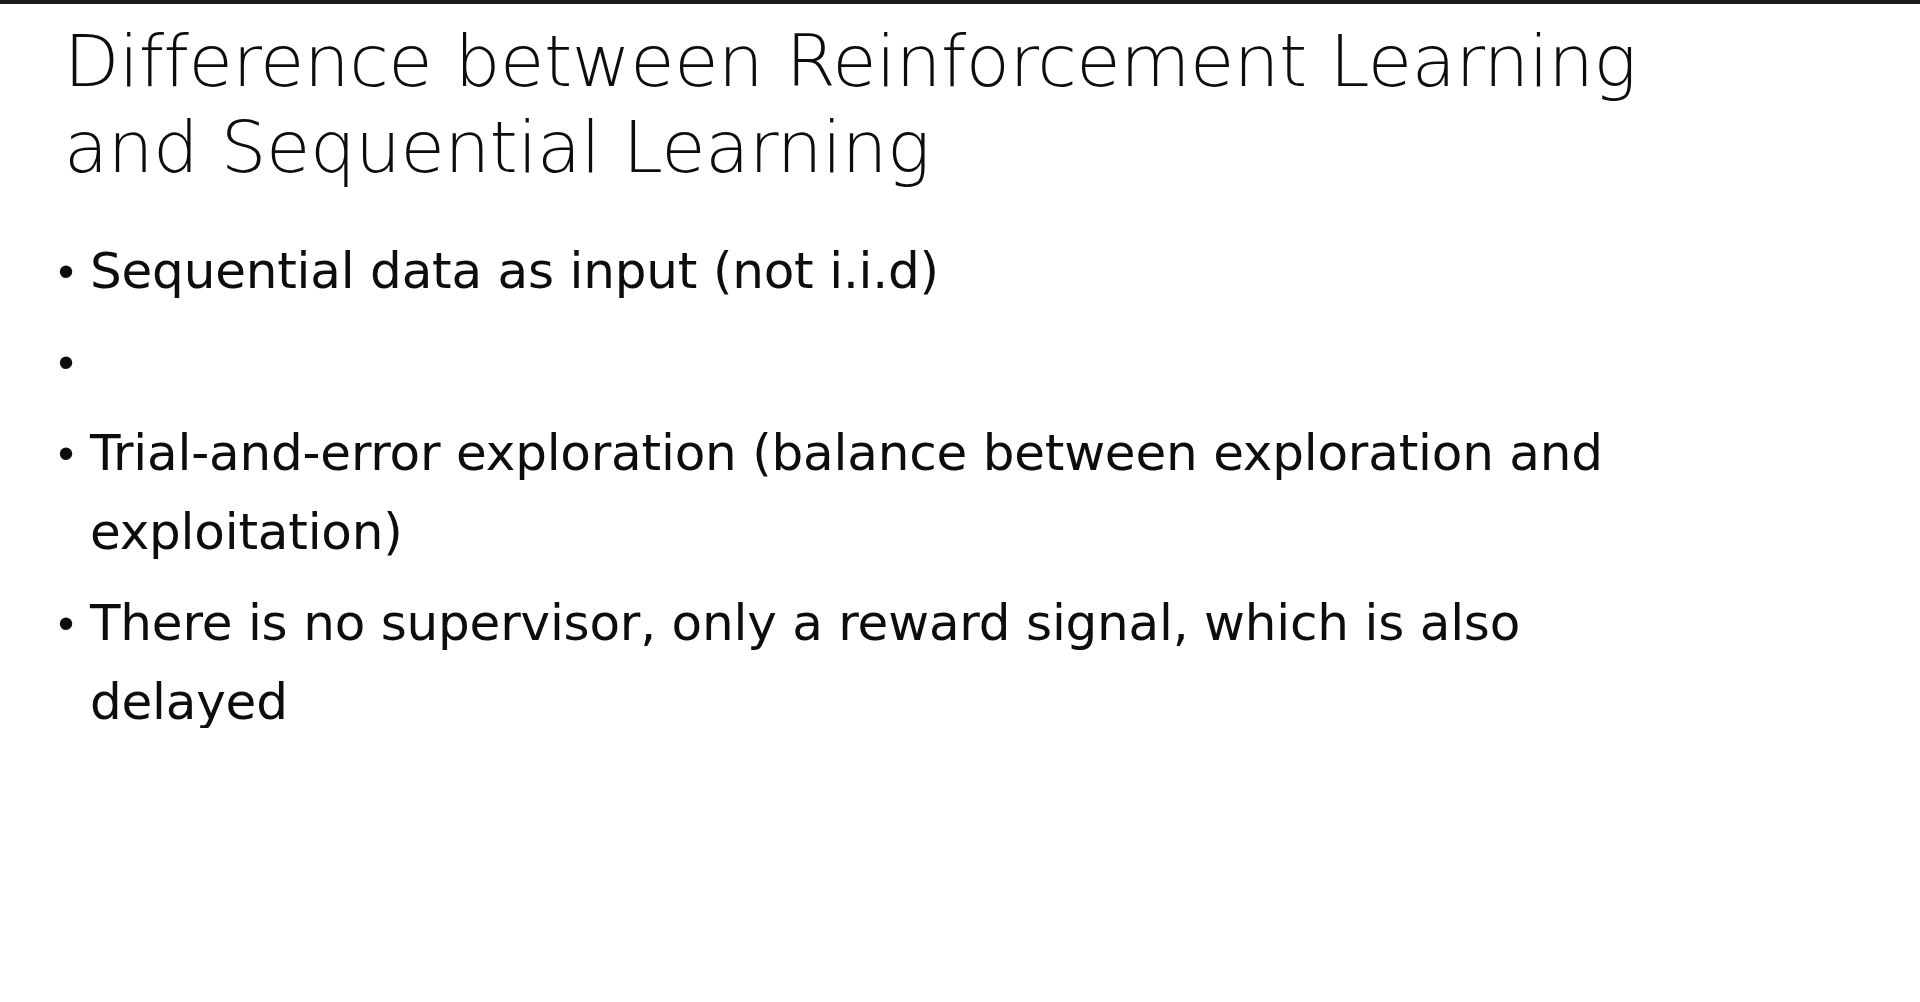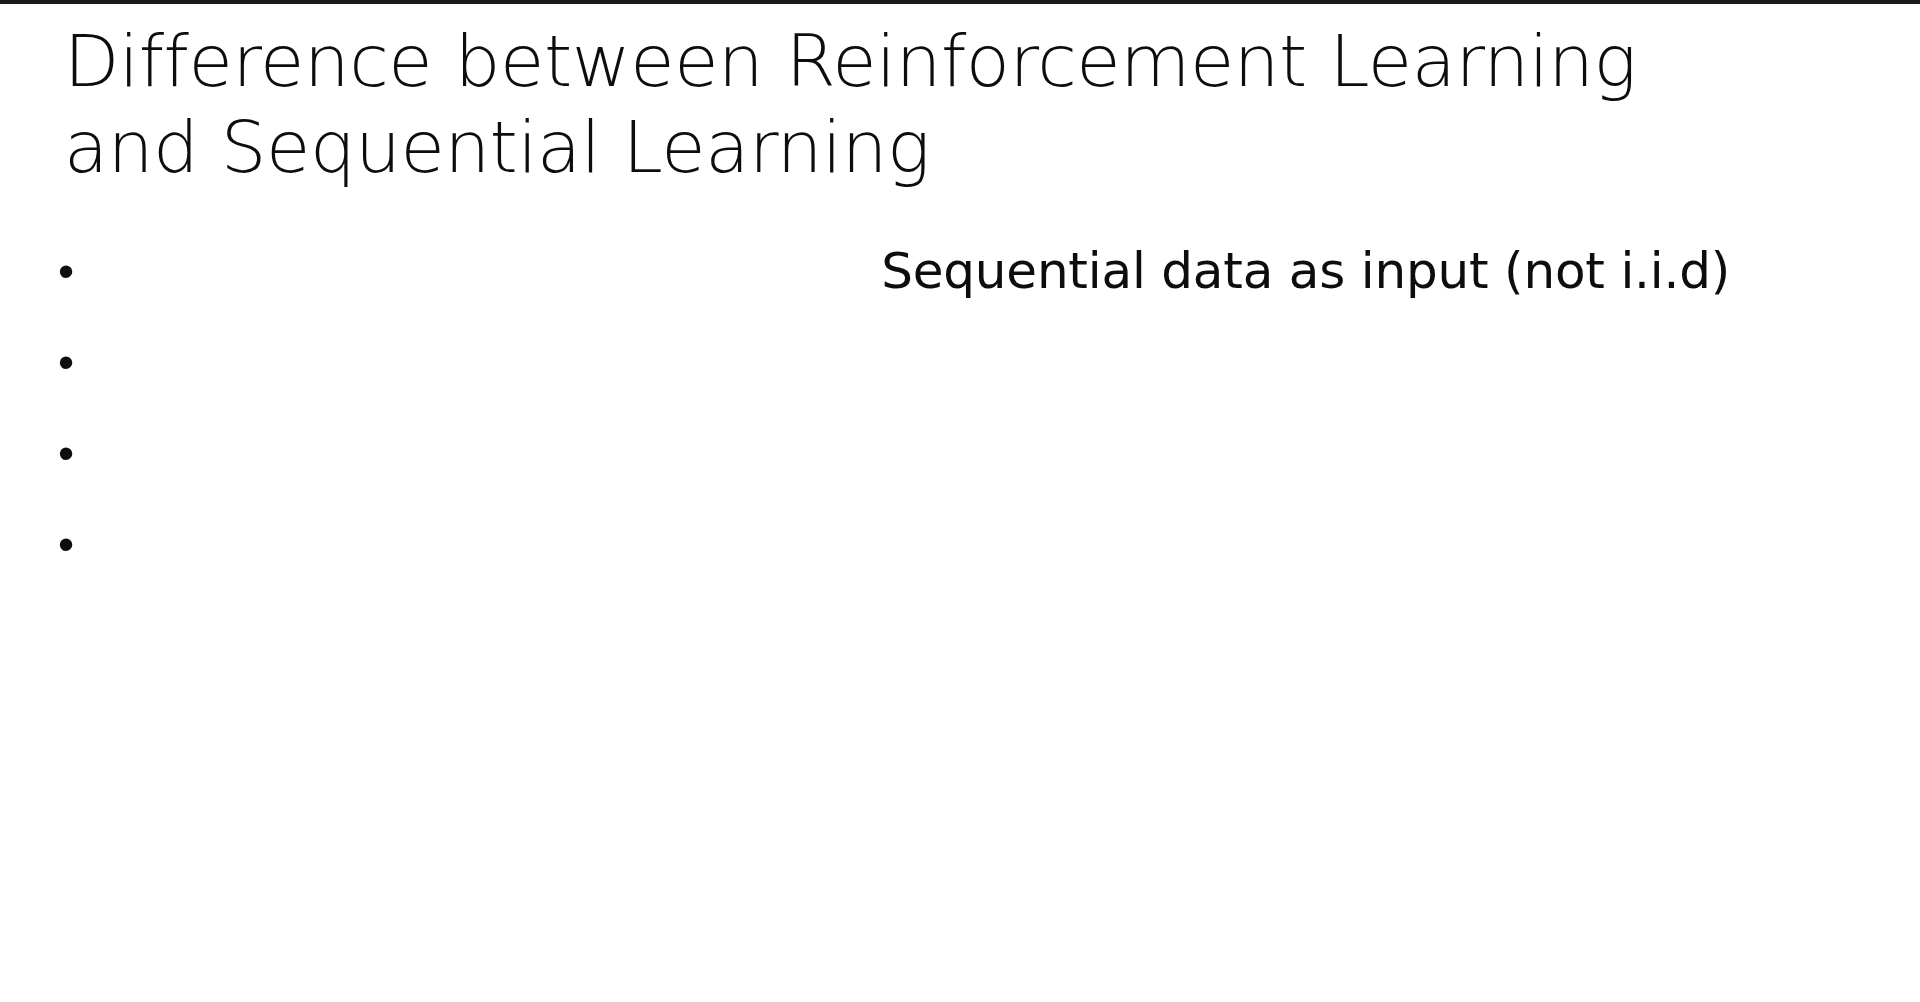"Sequential data as input (not" .bullet-text { text-align: right -> none }
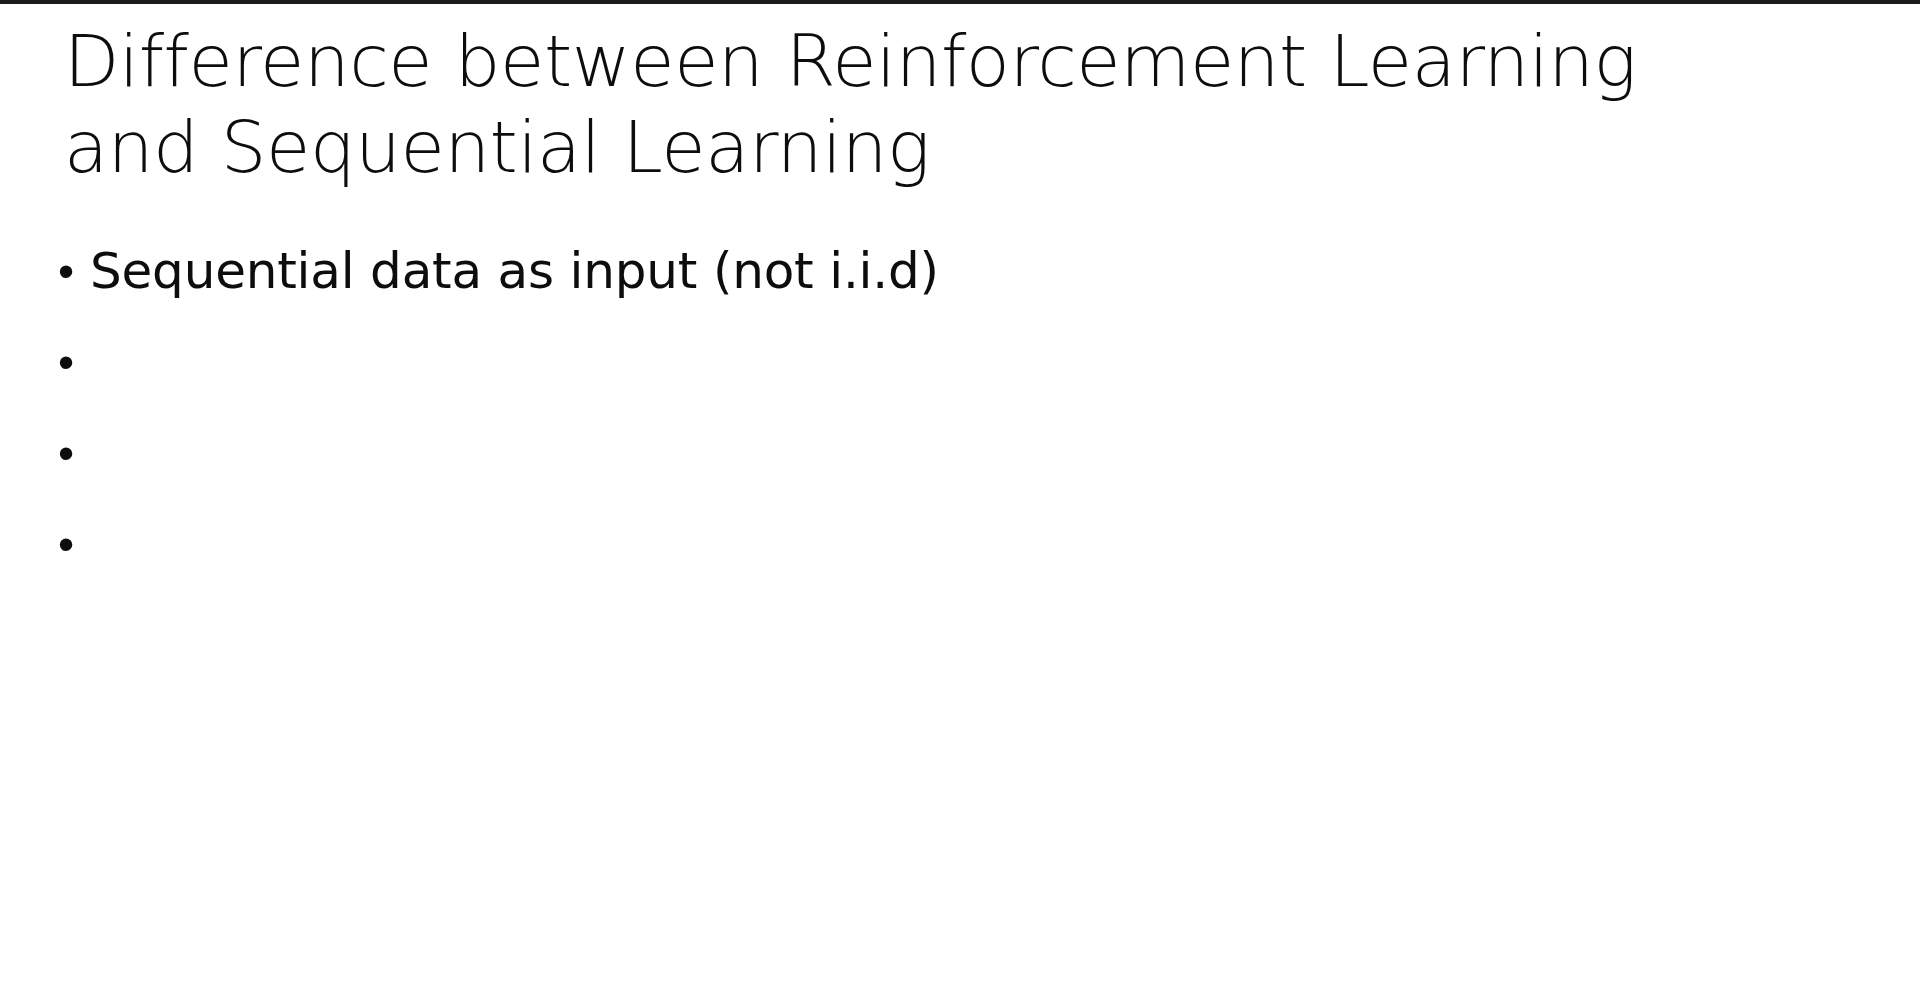"Trial-and-error exploration (balance" span.bullet-text { html: none -> <span>Trial-and-error exploration (balance between exploration and exploitation)</span> }
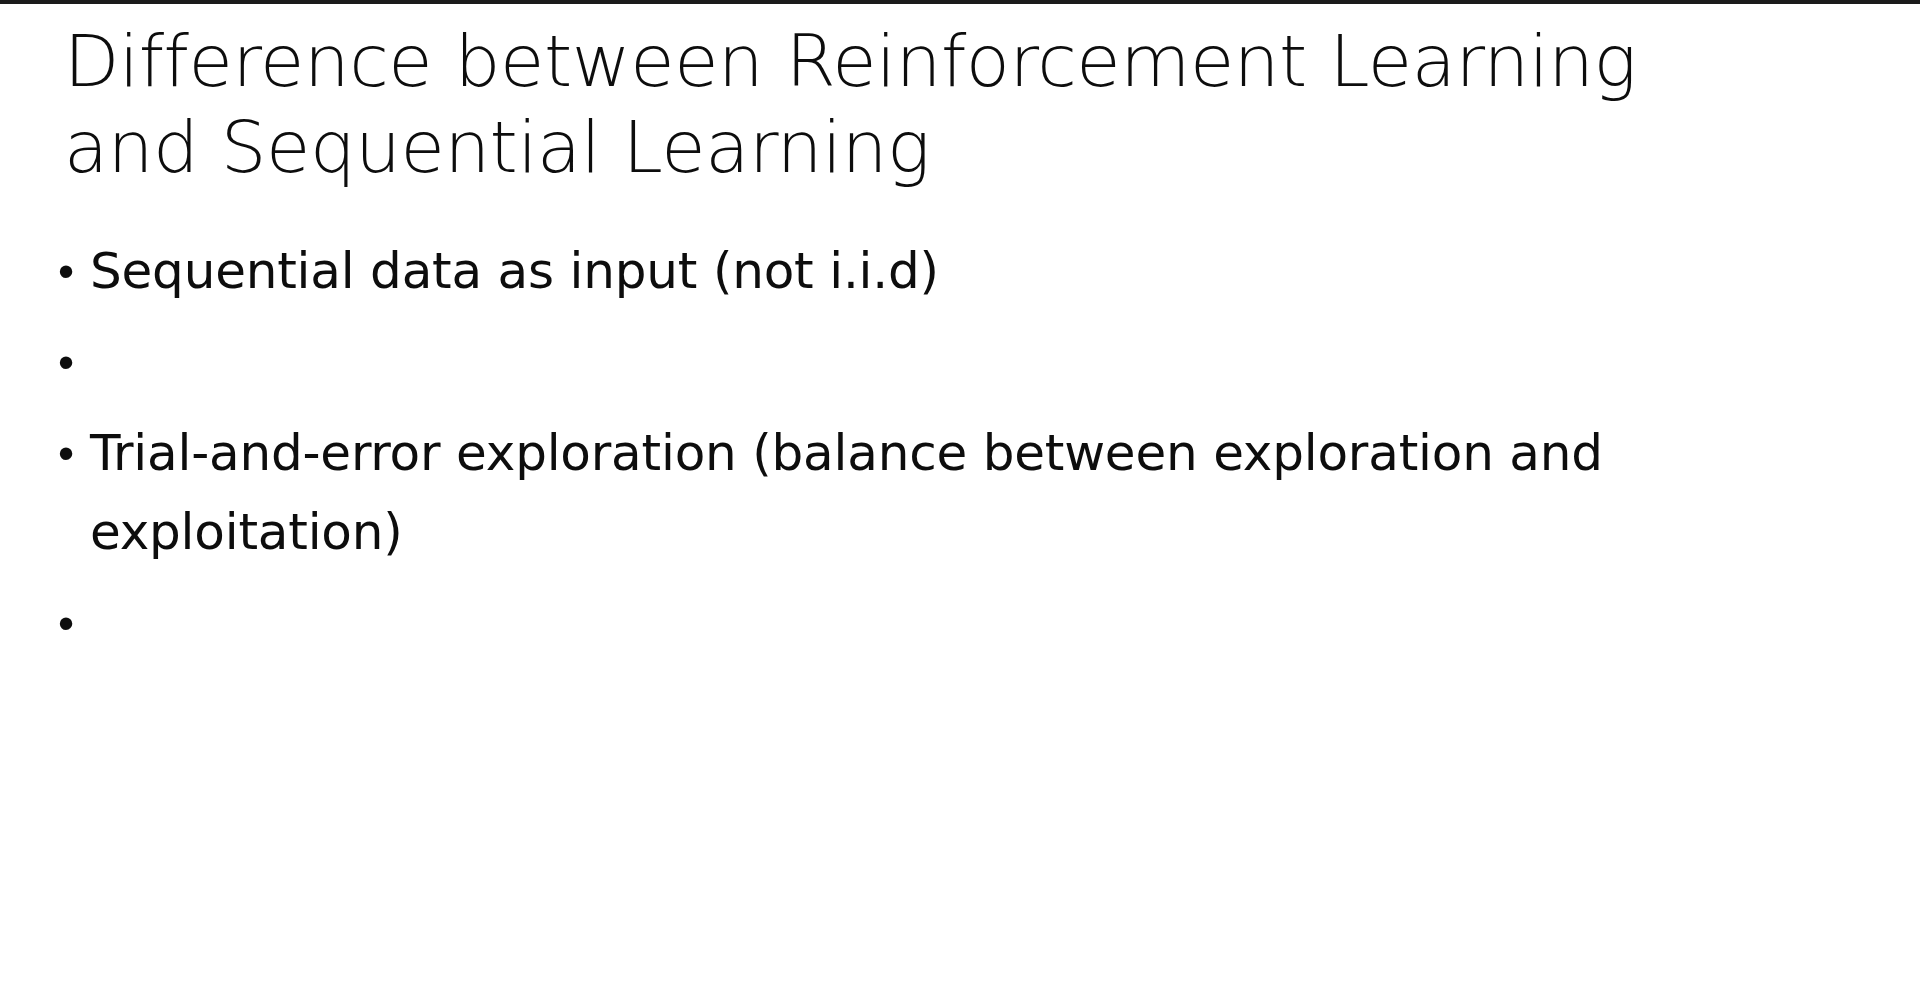"There is no supervisor, only" span.bullet-text { html: none -> <span>There is no supervisor, only a reward signal, which is also delayed</span> }
